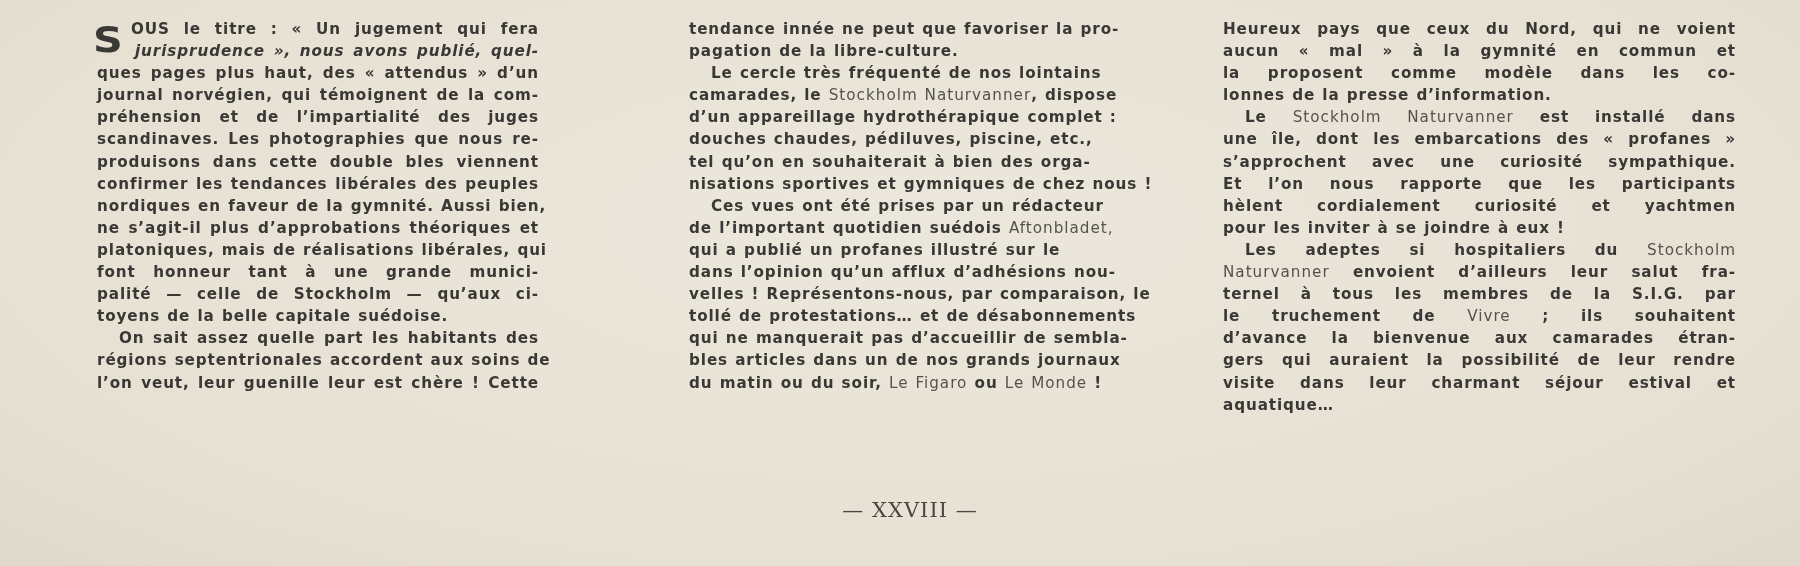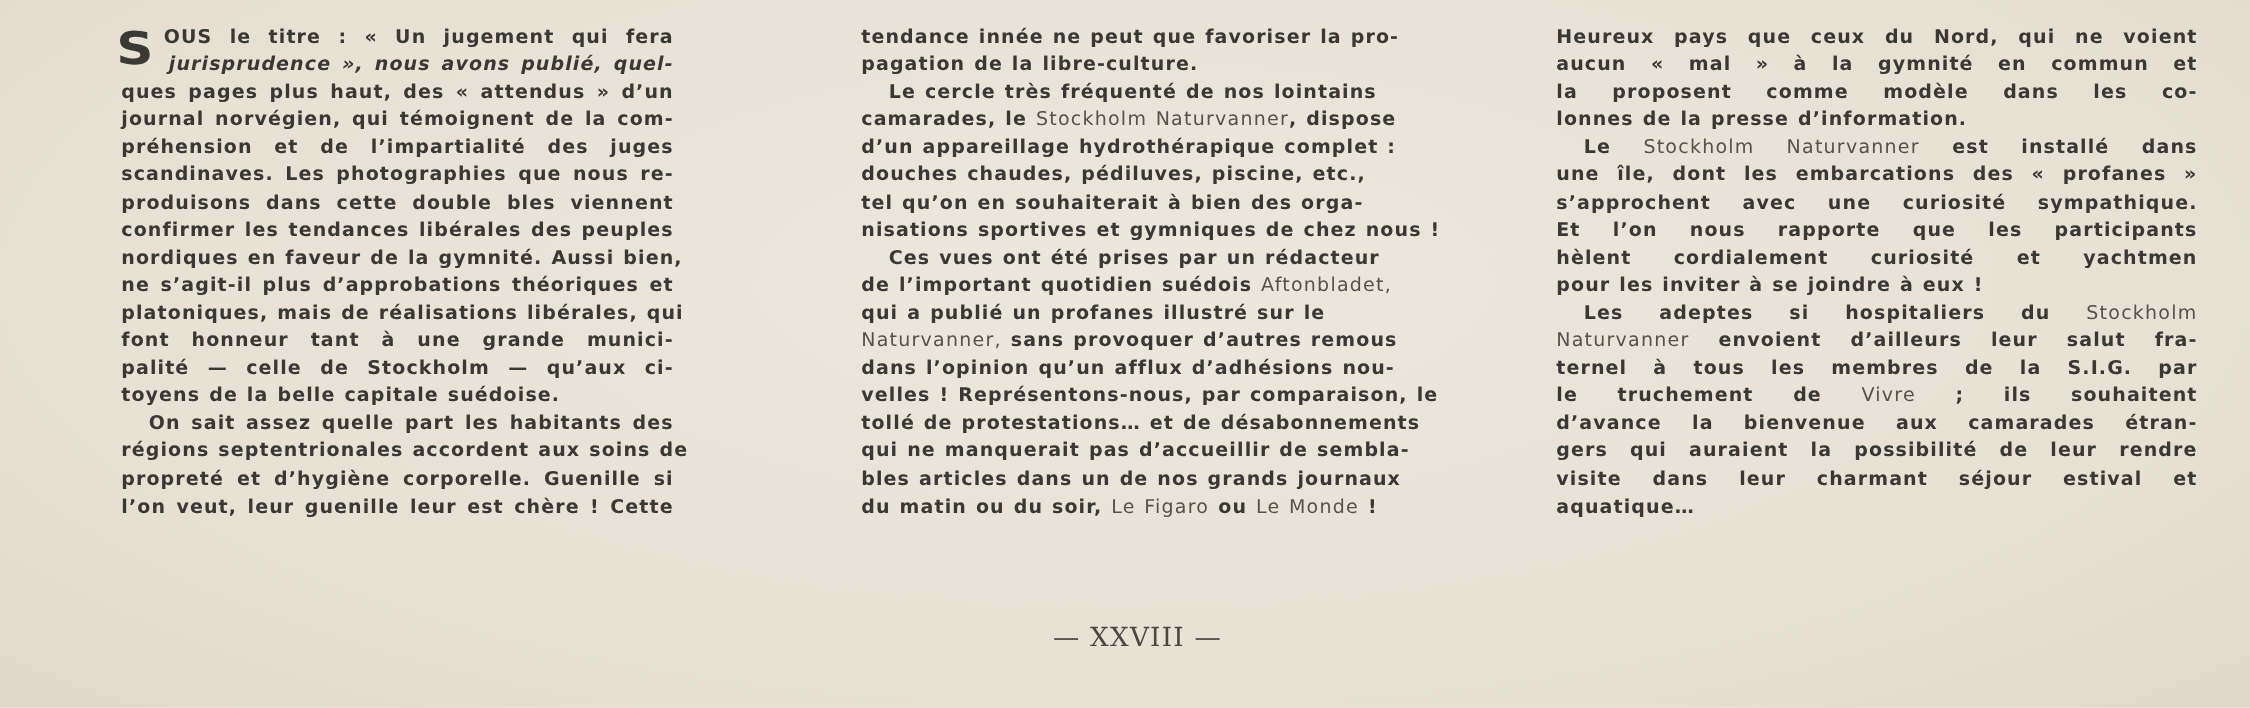"Heureux pays que ceux du" .col3 { margin-left: 22px -> none }
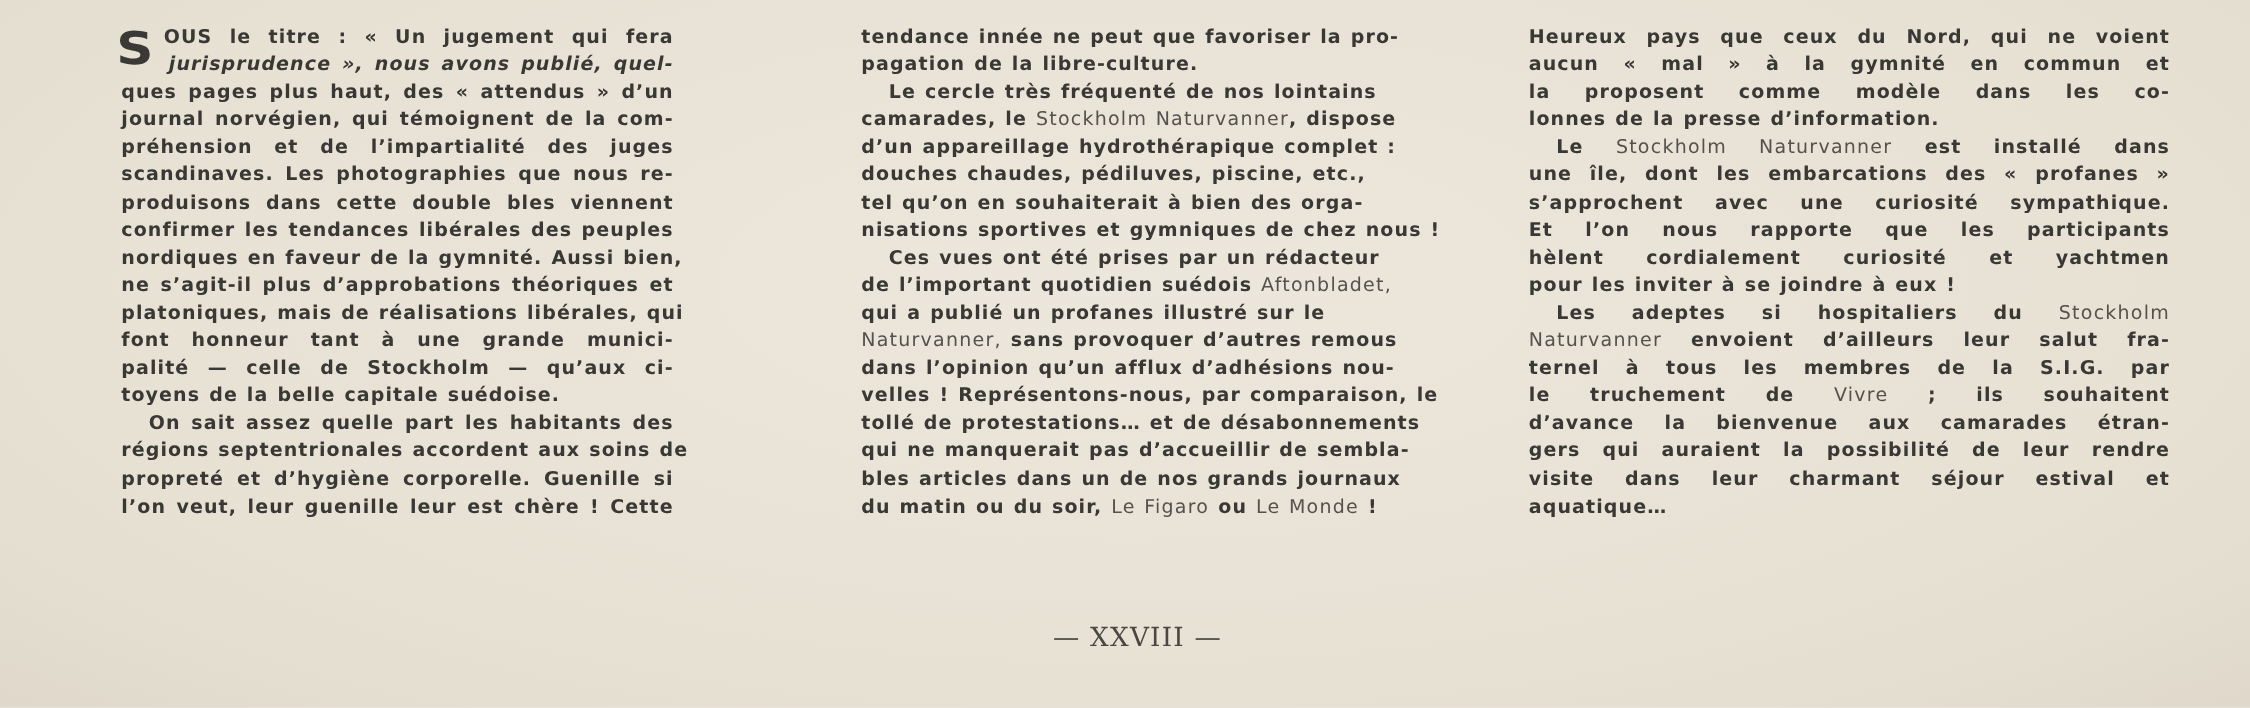"Naturvanner, sans provoquer d’autres" span.line { html: <span><span>Naturvanner,</span><span> sans provoquer d’autres remous</span></span> -> none }
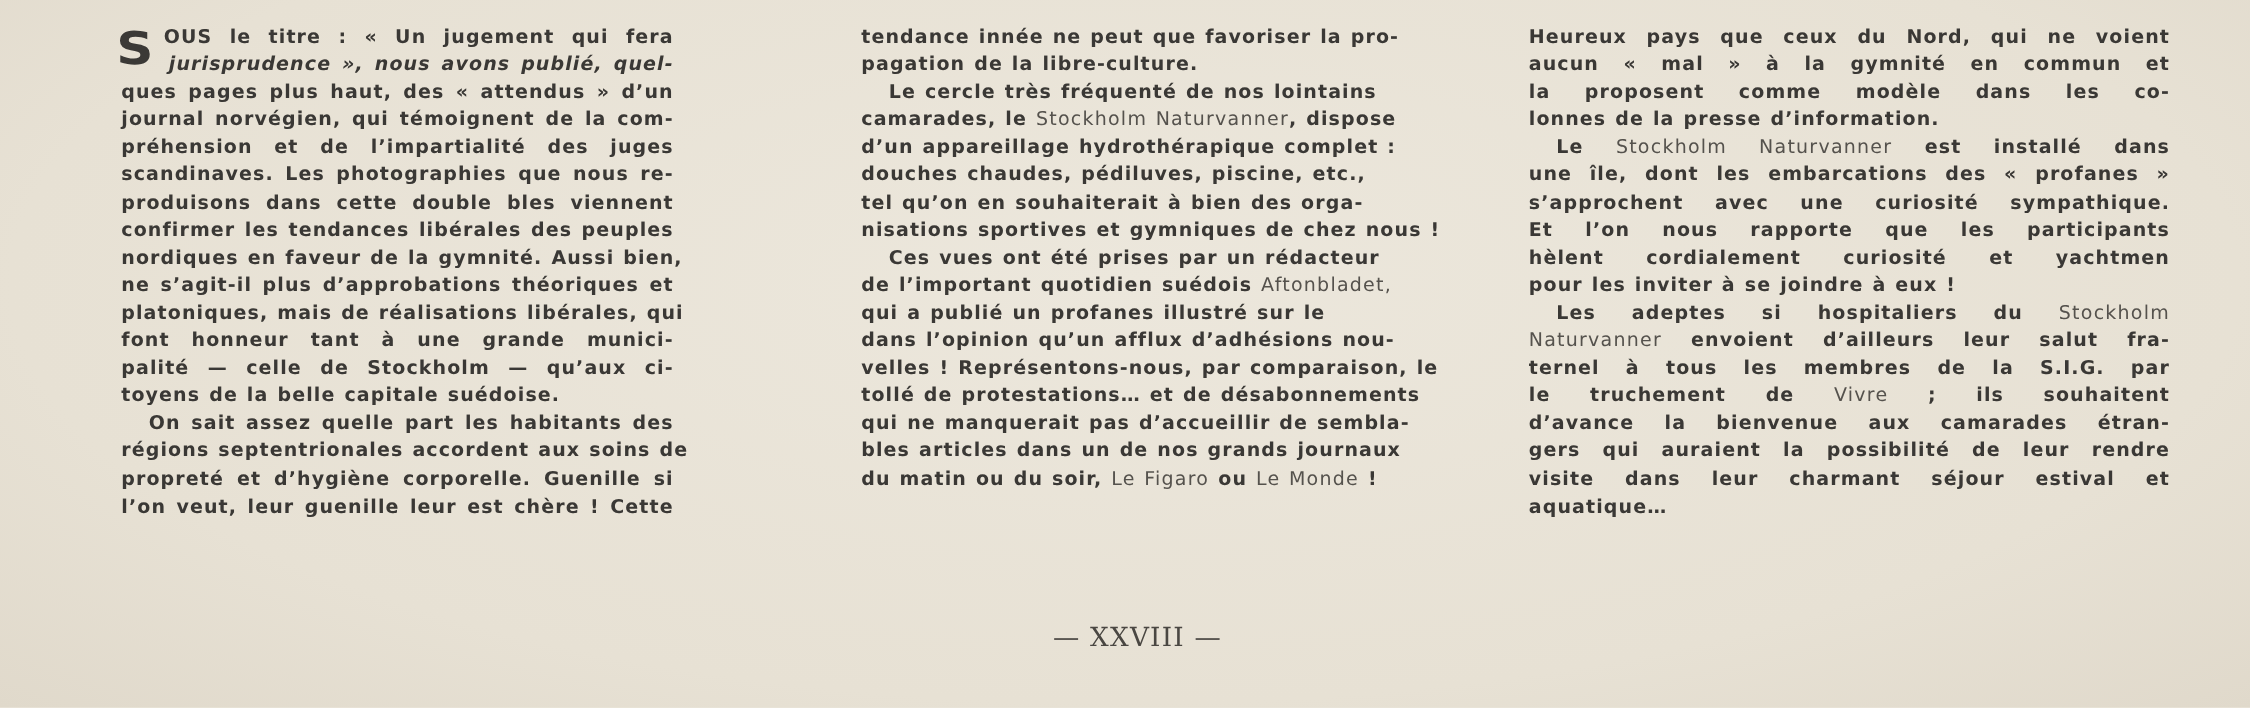"propreté et d’hygiène corporelle." span.line { html: <span><span>propreté et d’hygiène corporelle. Guenille si</span></span> -> none }
